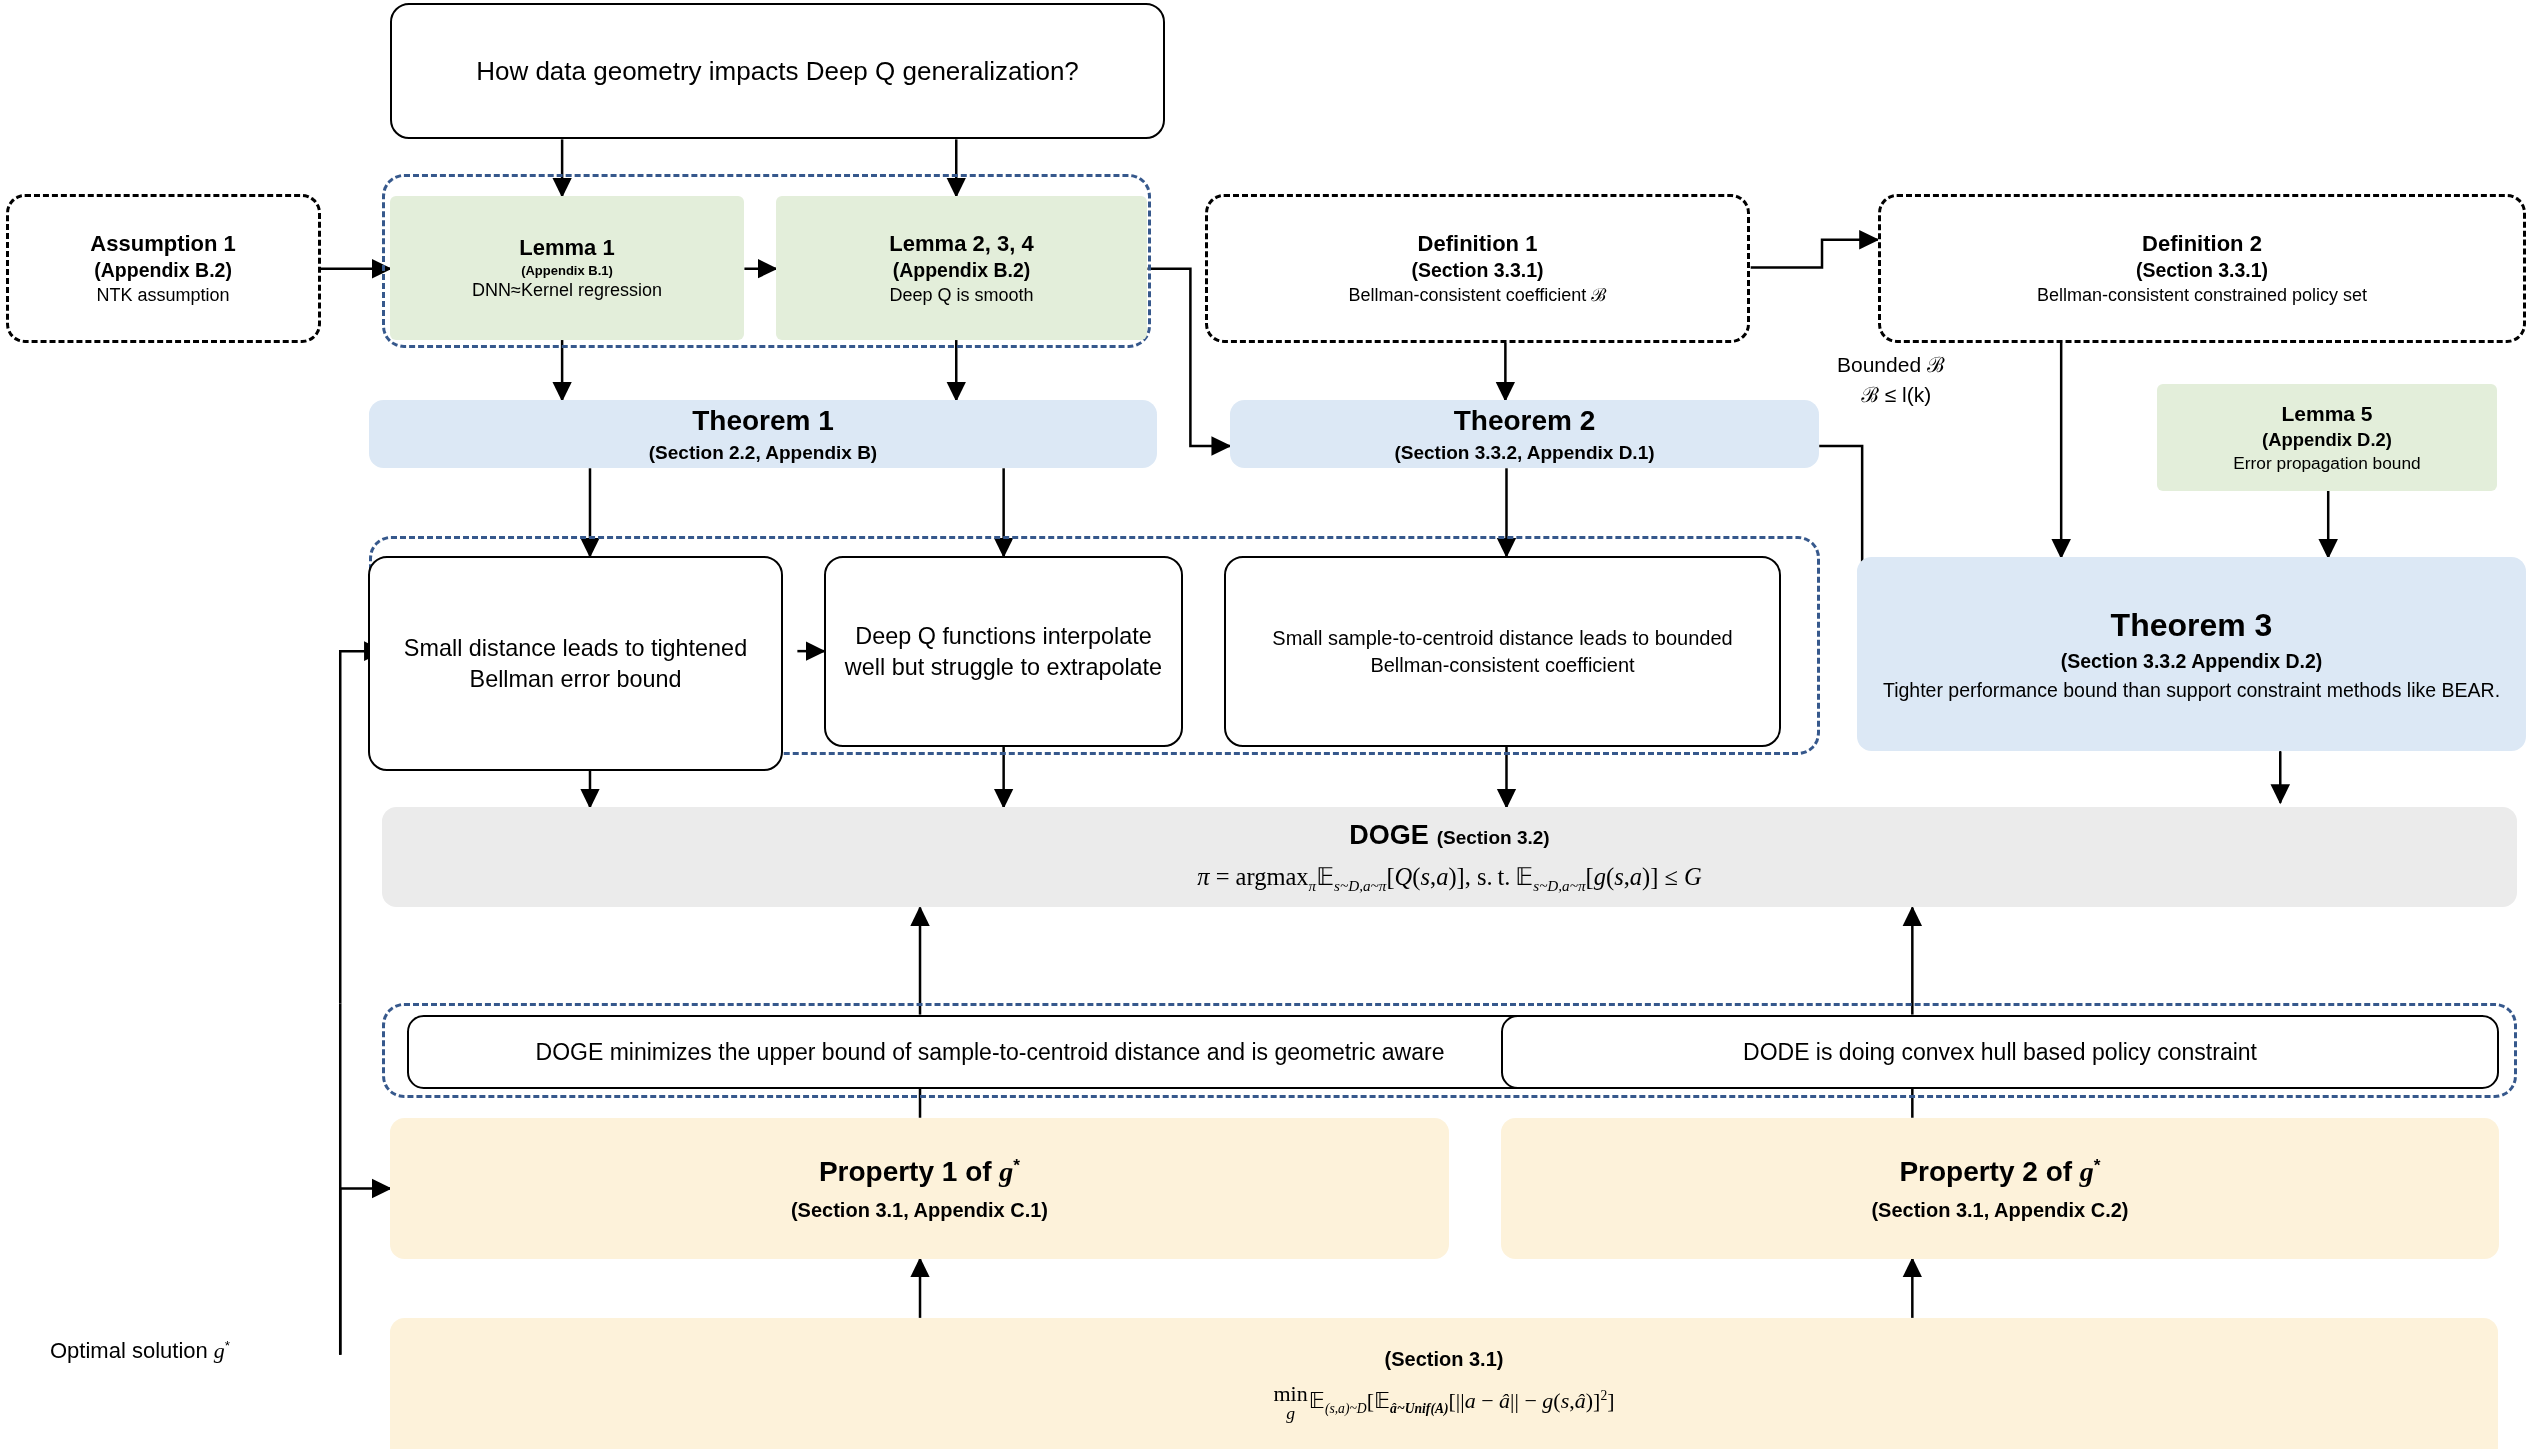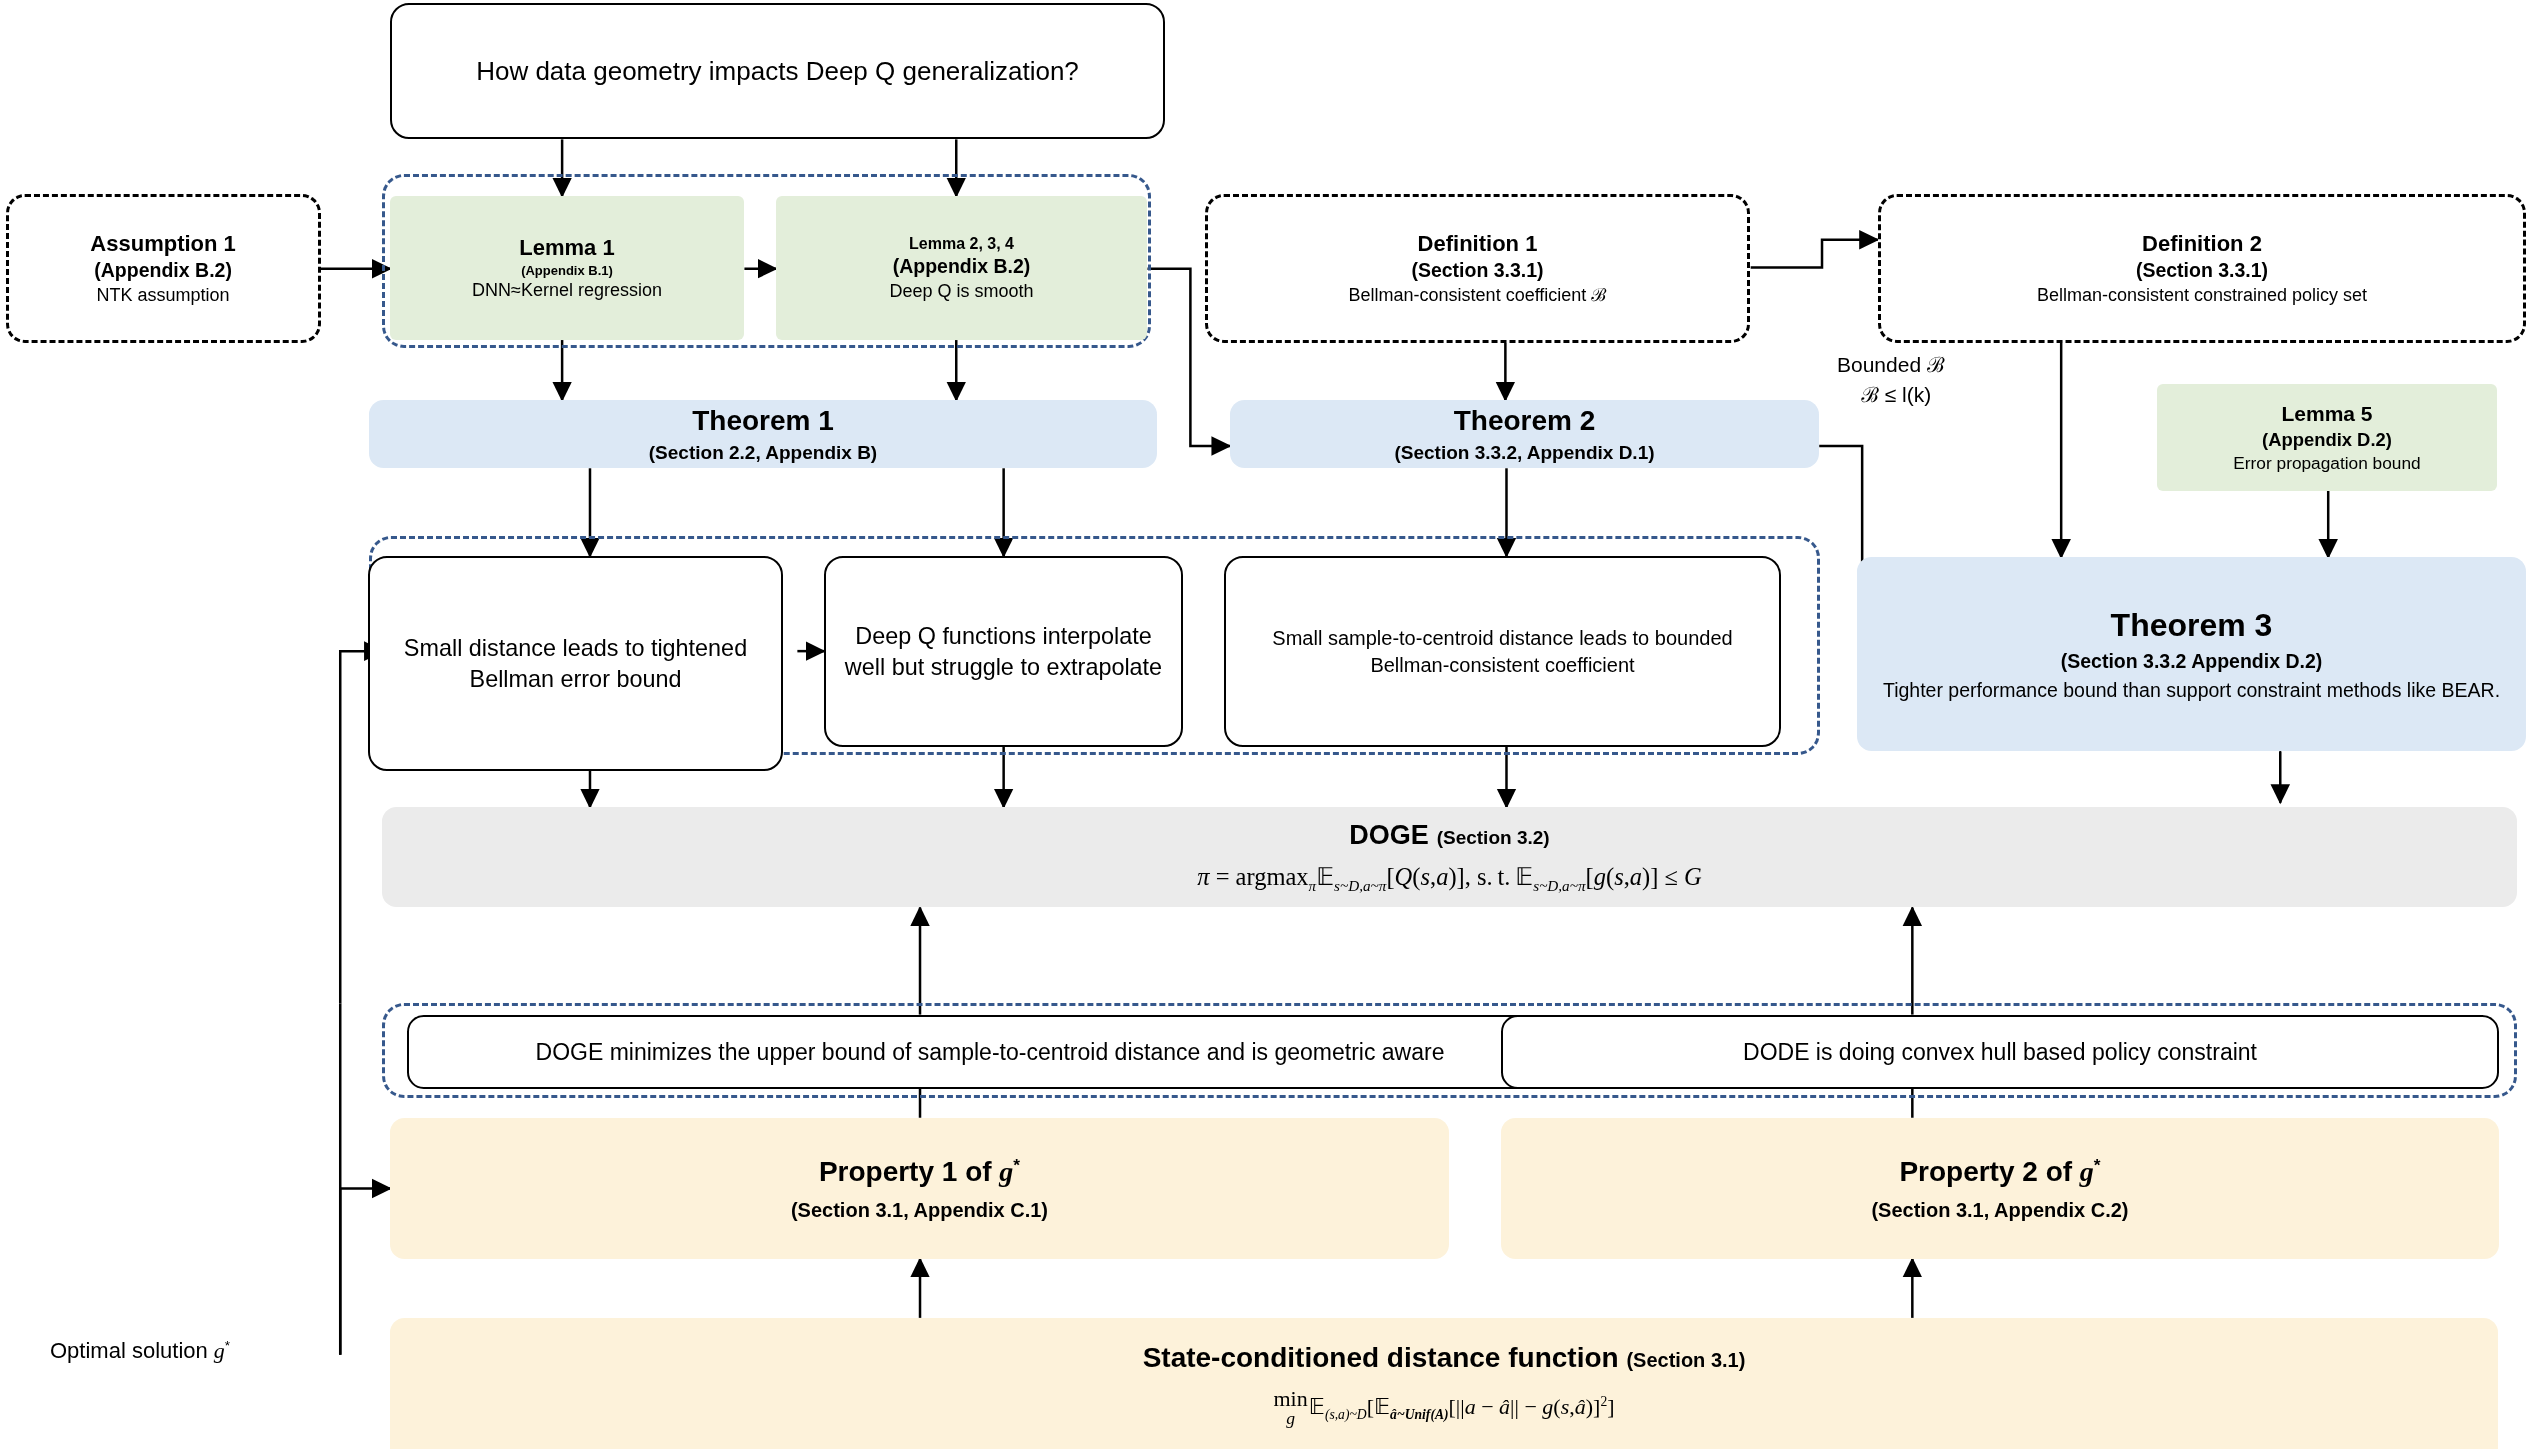"Lemma 2, 3, 4" span.t1 { font-size: 16px -> 22px }
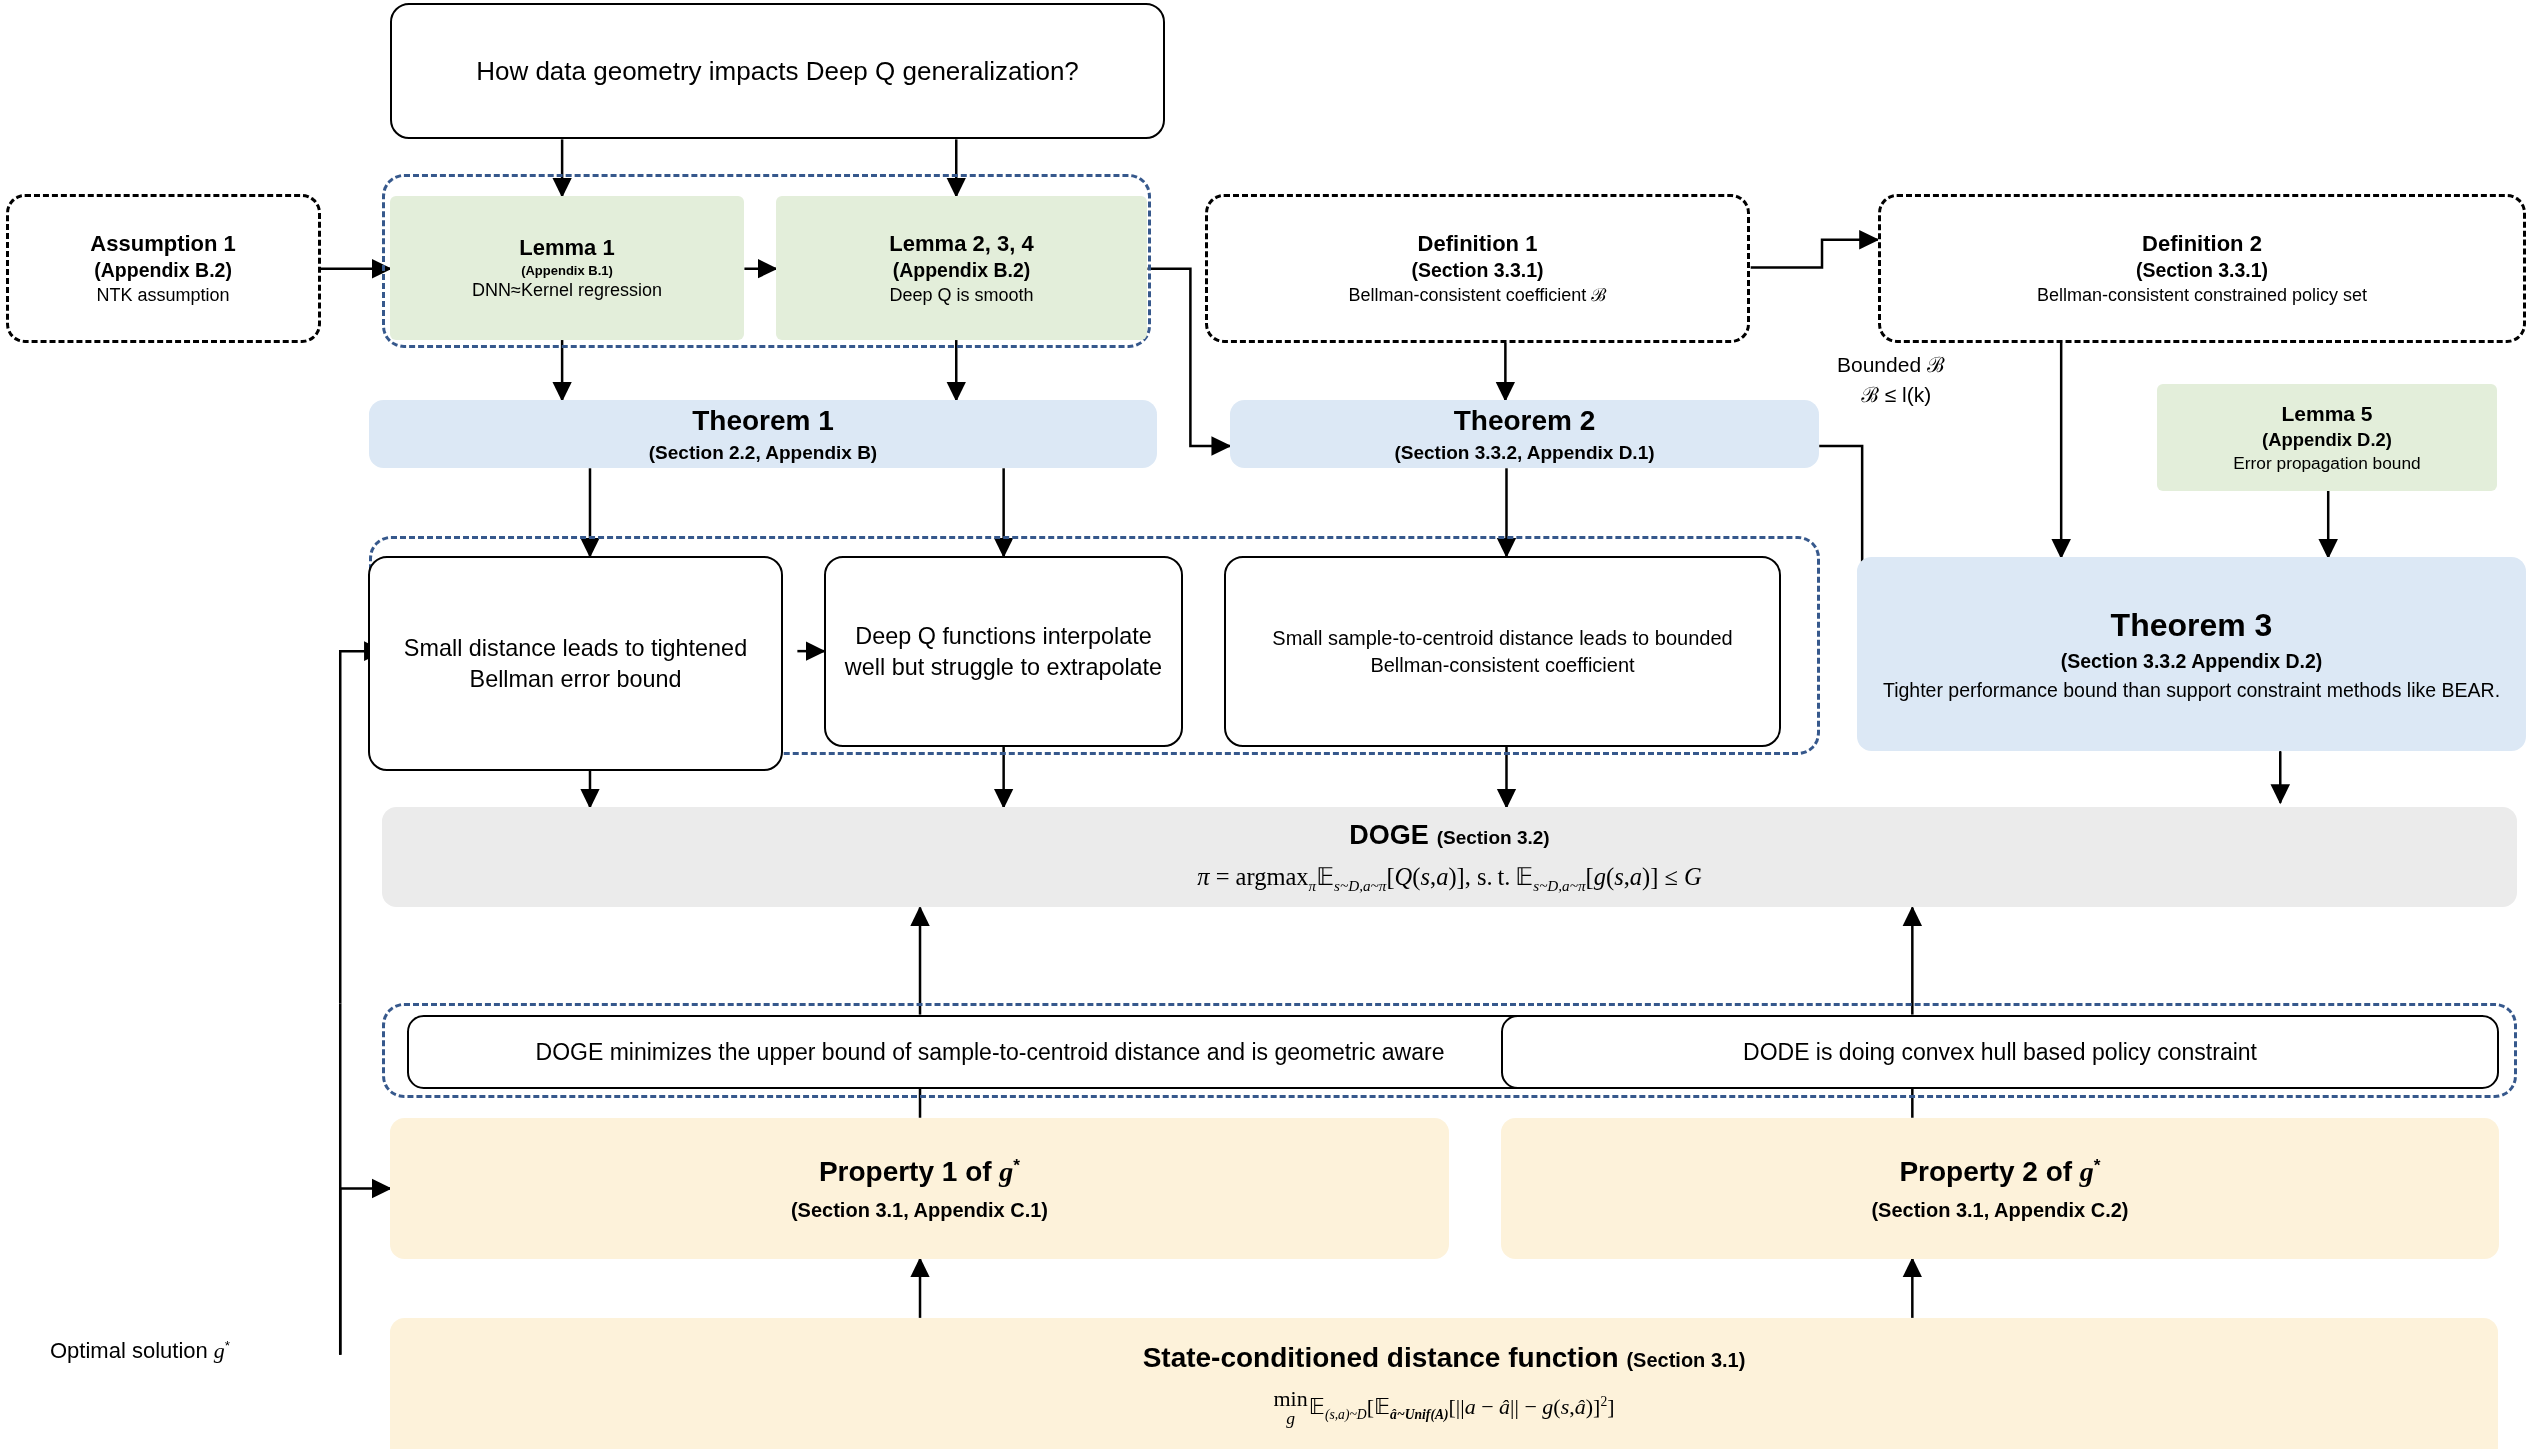"State-conditioned distance function" span.t1 { html: <span>State-conditioned distance function</span> -> none }
